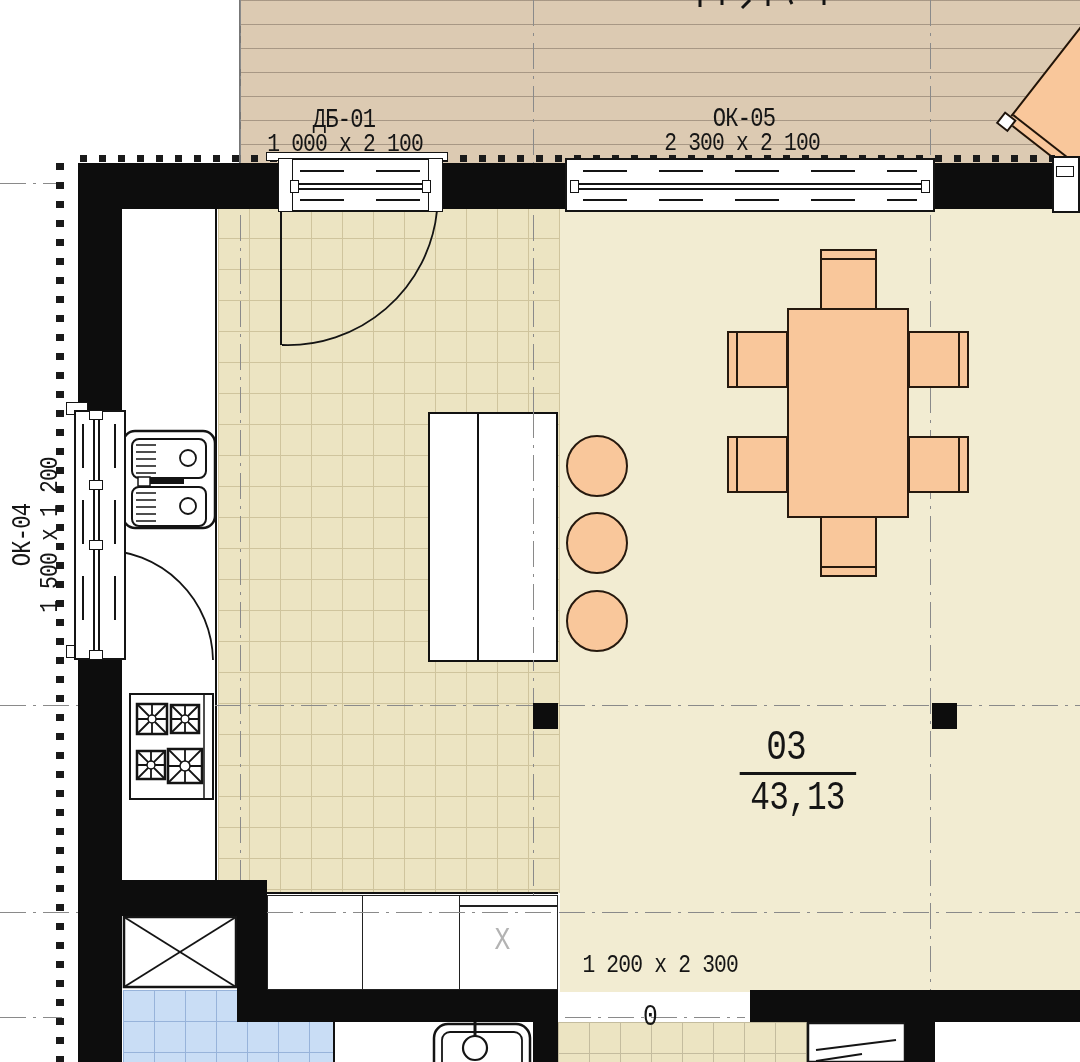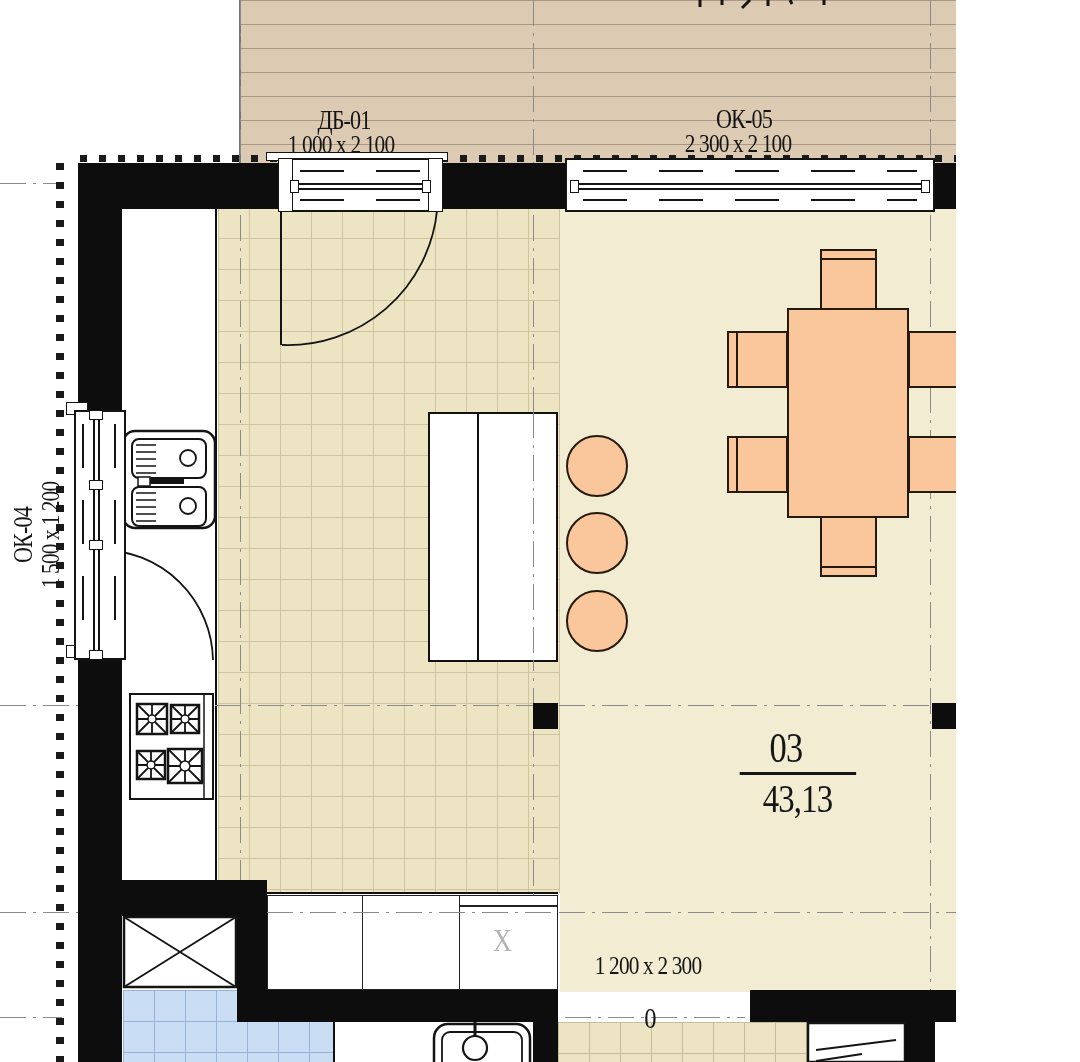"ДБ-01" .plan { font-family: Liberation Serif, serif -> Liberation Mono, monospace; width: 956px -> 1080px }
